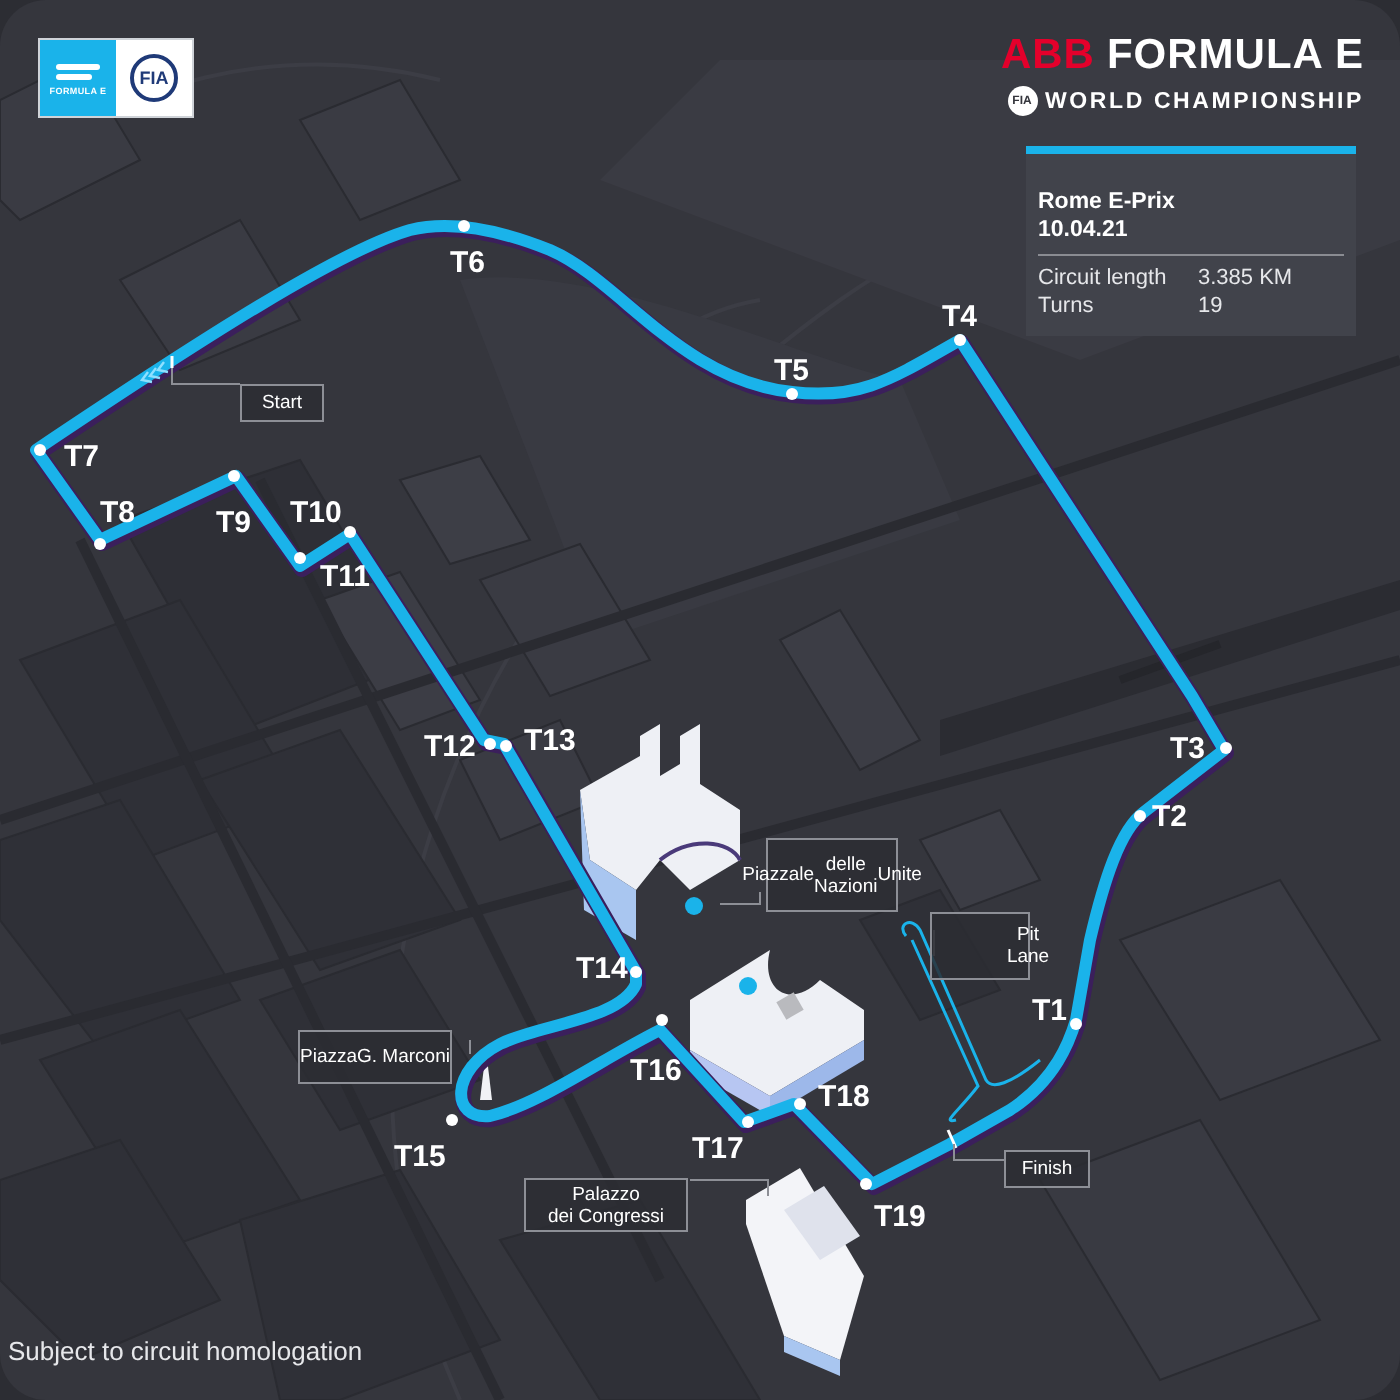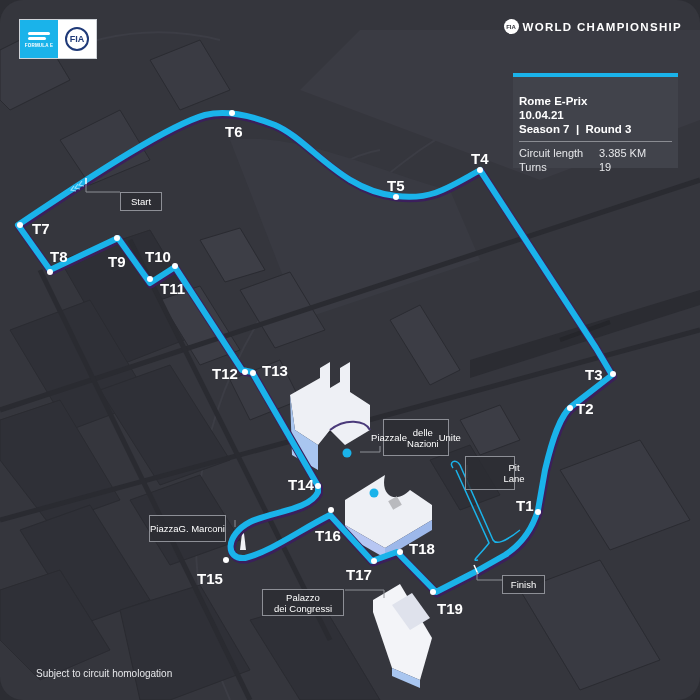"ABB FORMULA E" div.line1 { html: none -> <div> <span>ABB</span><span>FORMULA E</span> </div> }
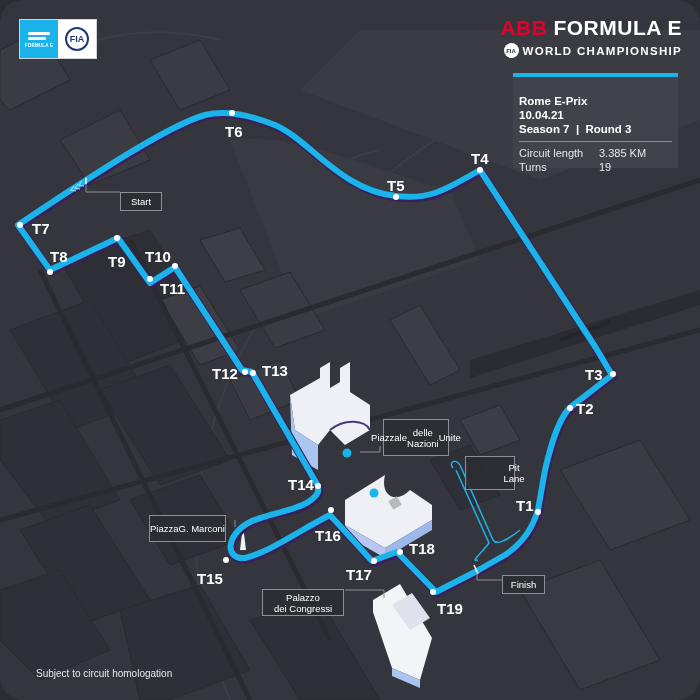"Season 7 | Round 3" div { html: <div>Season 7 | Round 3</div> -> none }
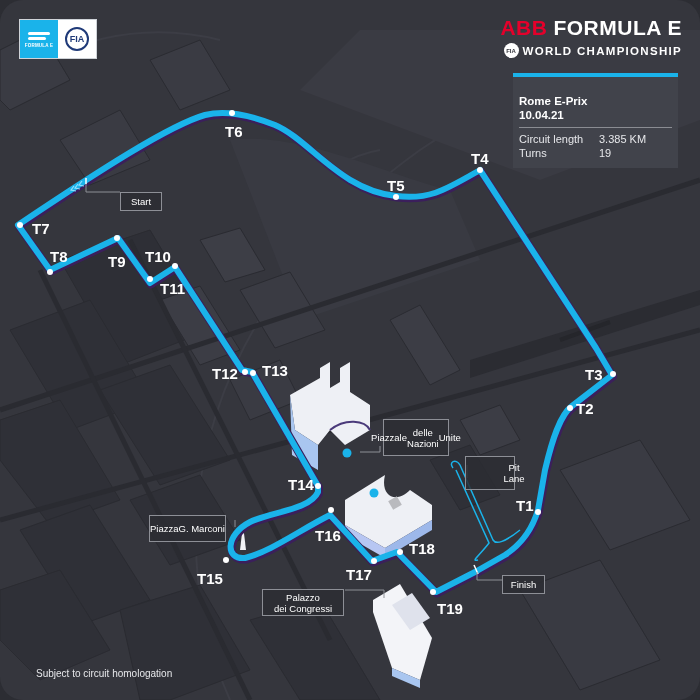"Subject to circuit homologation" .footnote { font-size: 10px -> 13px; left: 36px -> 4px }
